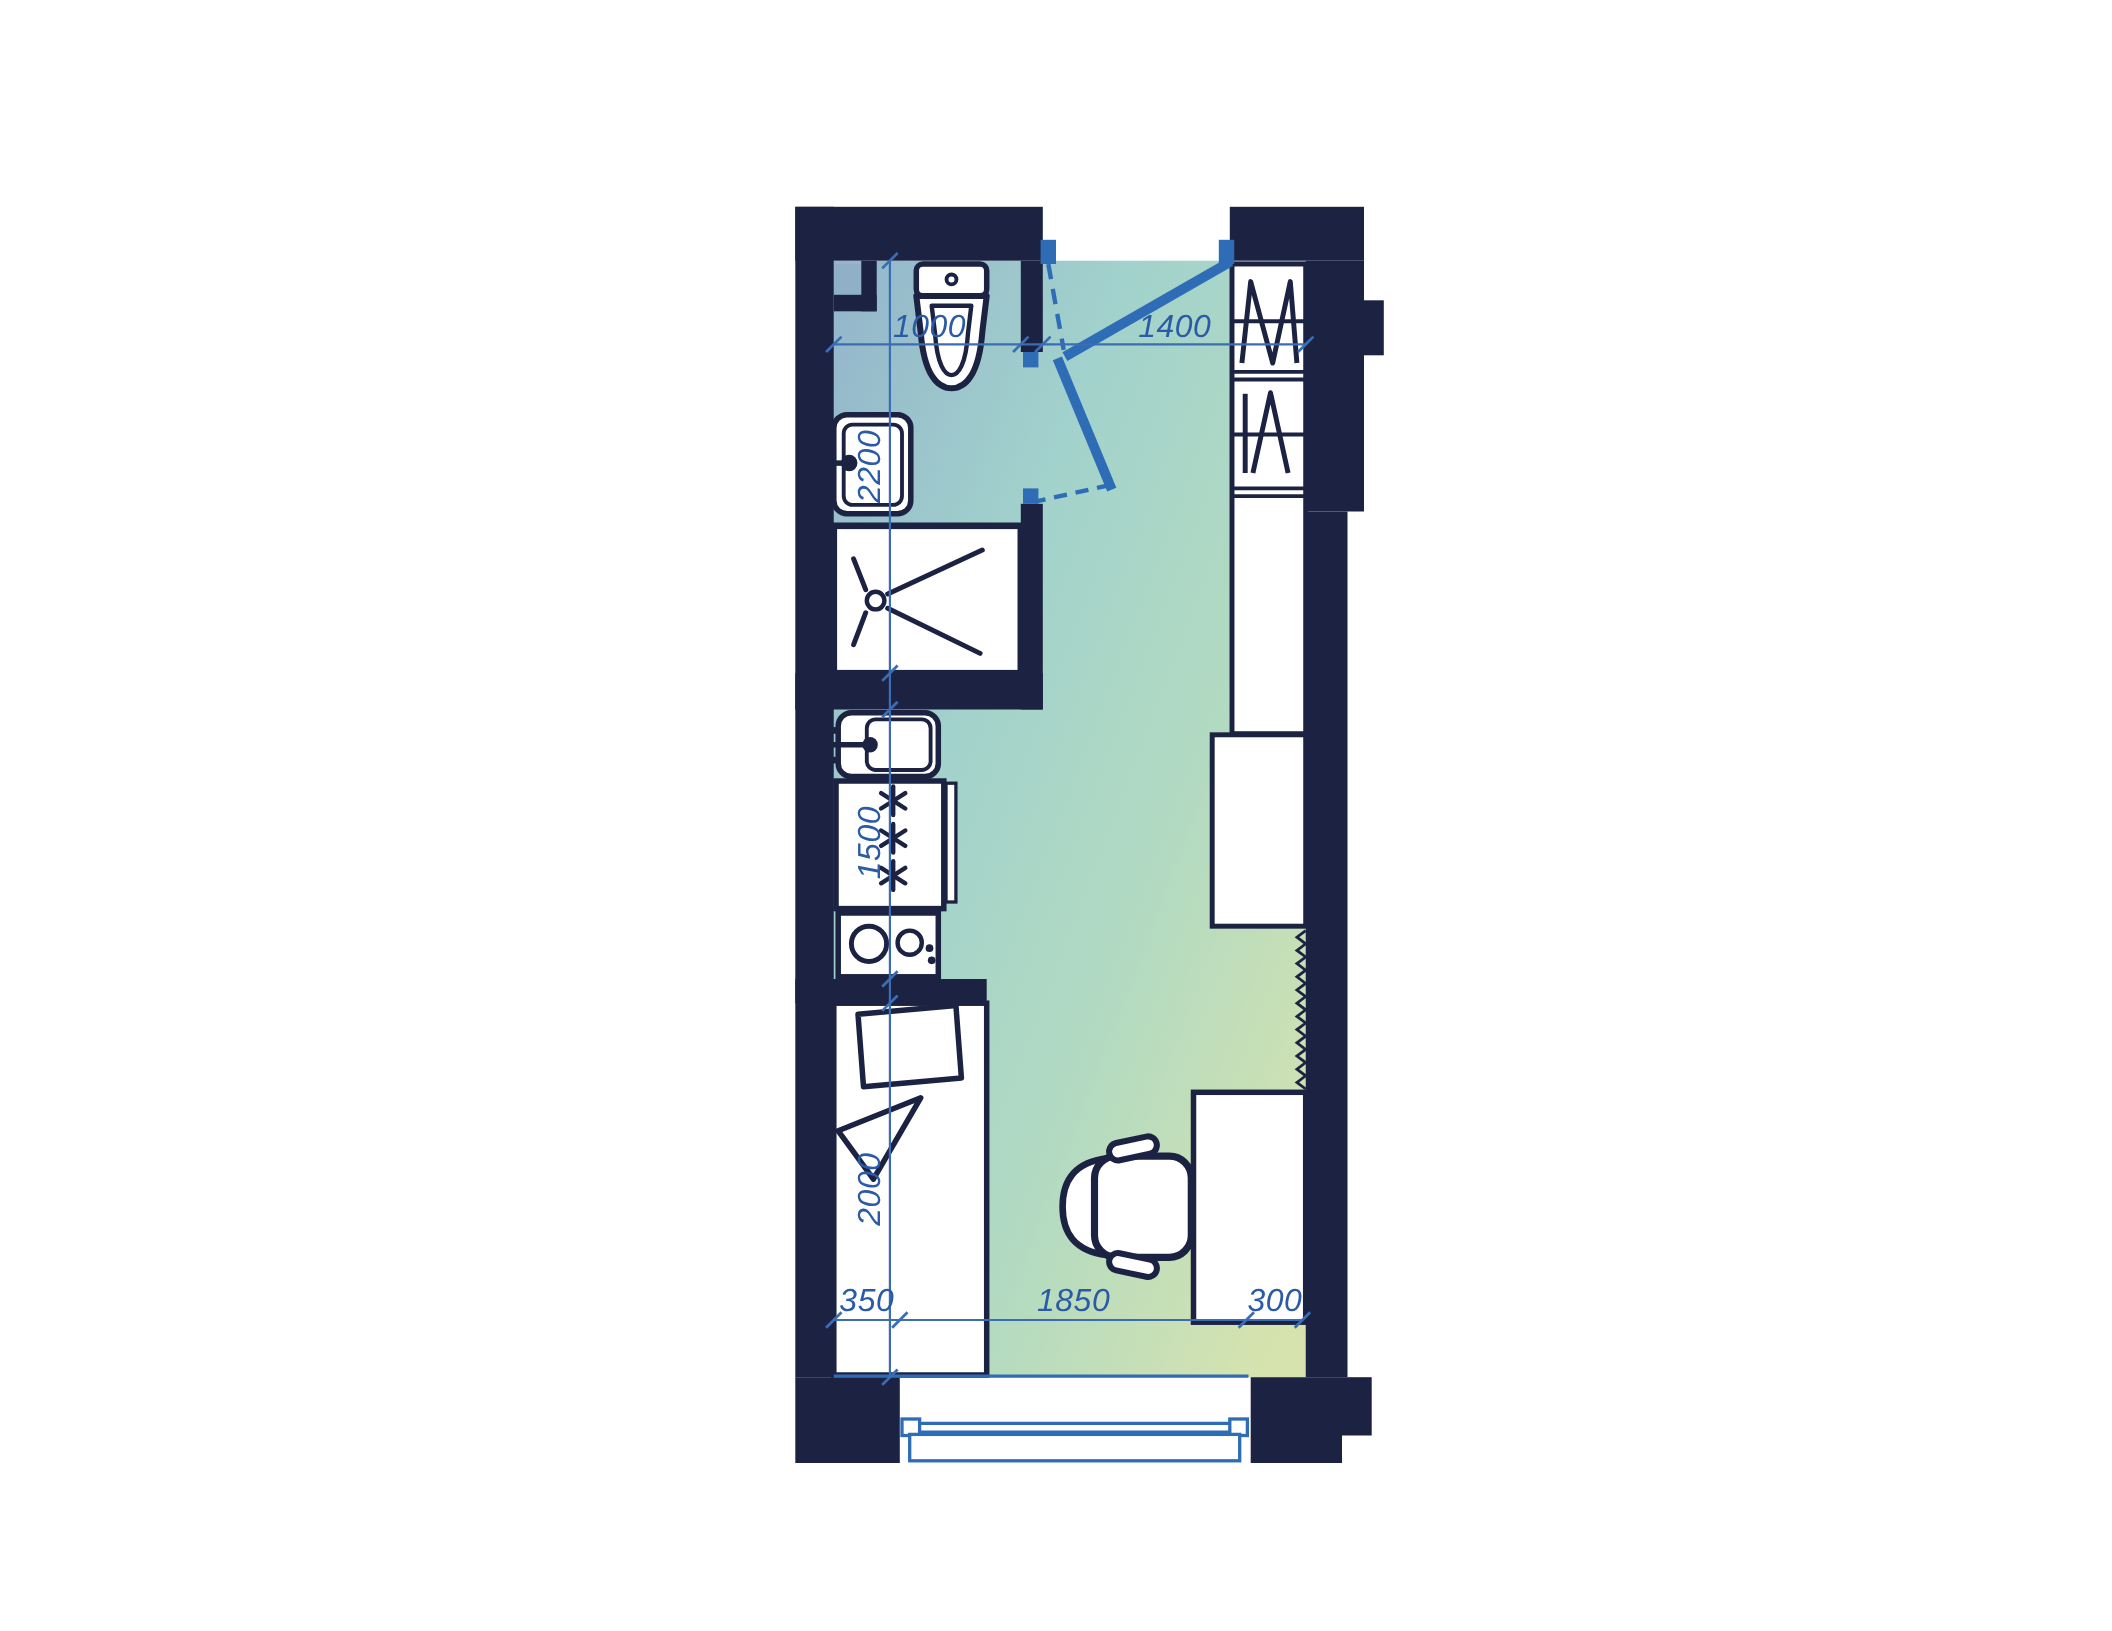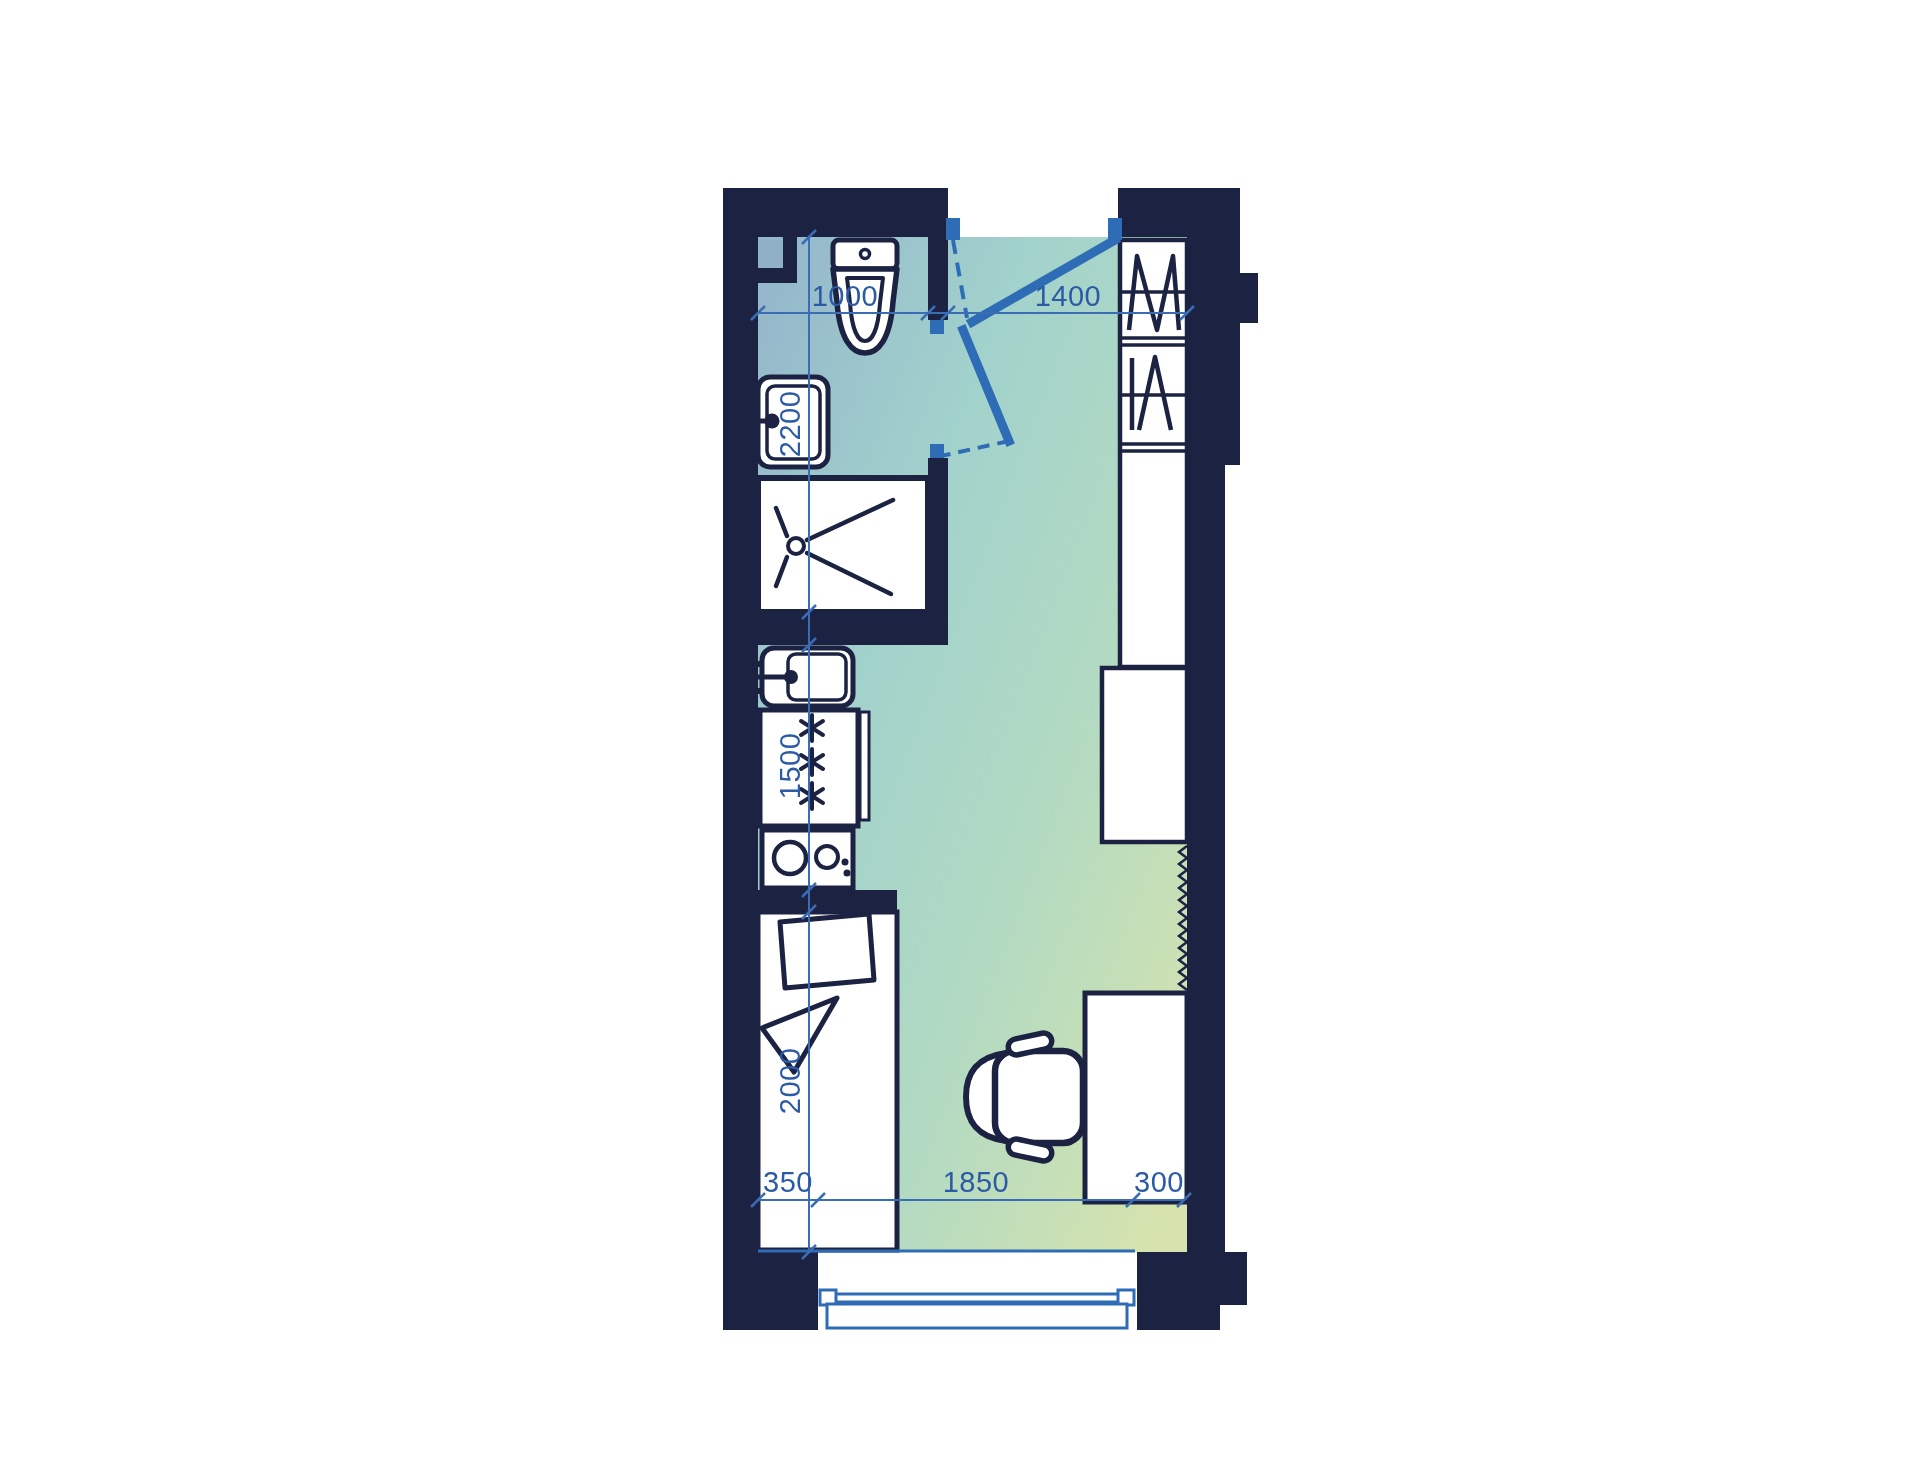"1000" .stage { font-style: none -> italic }
